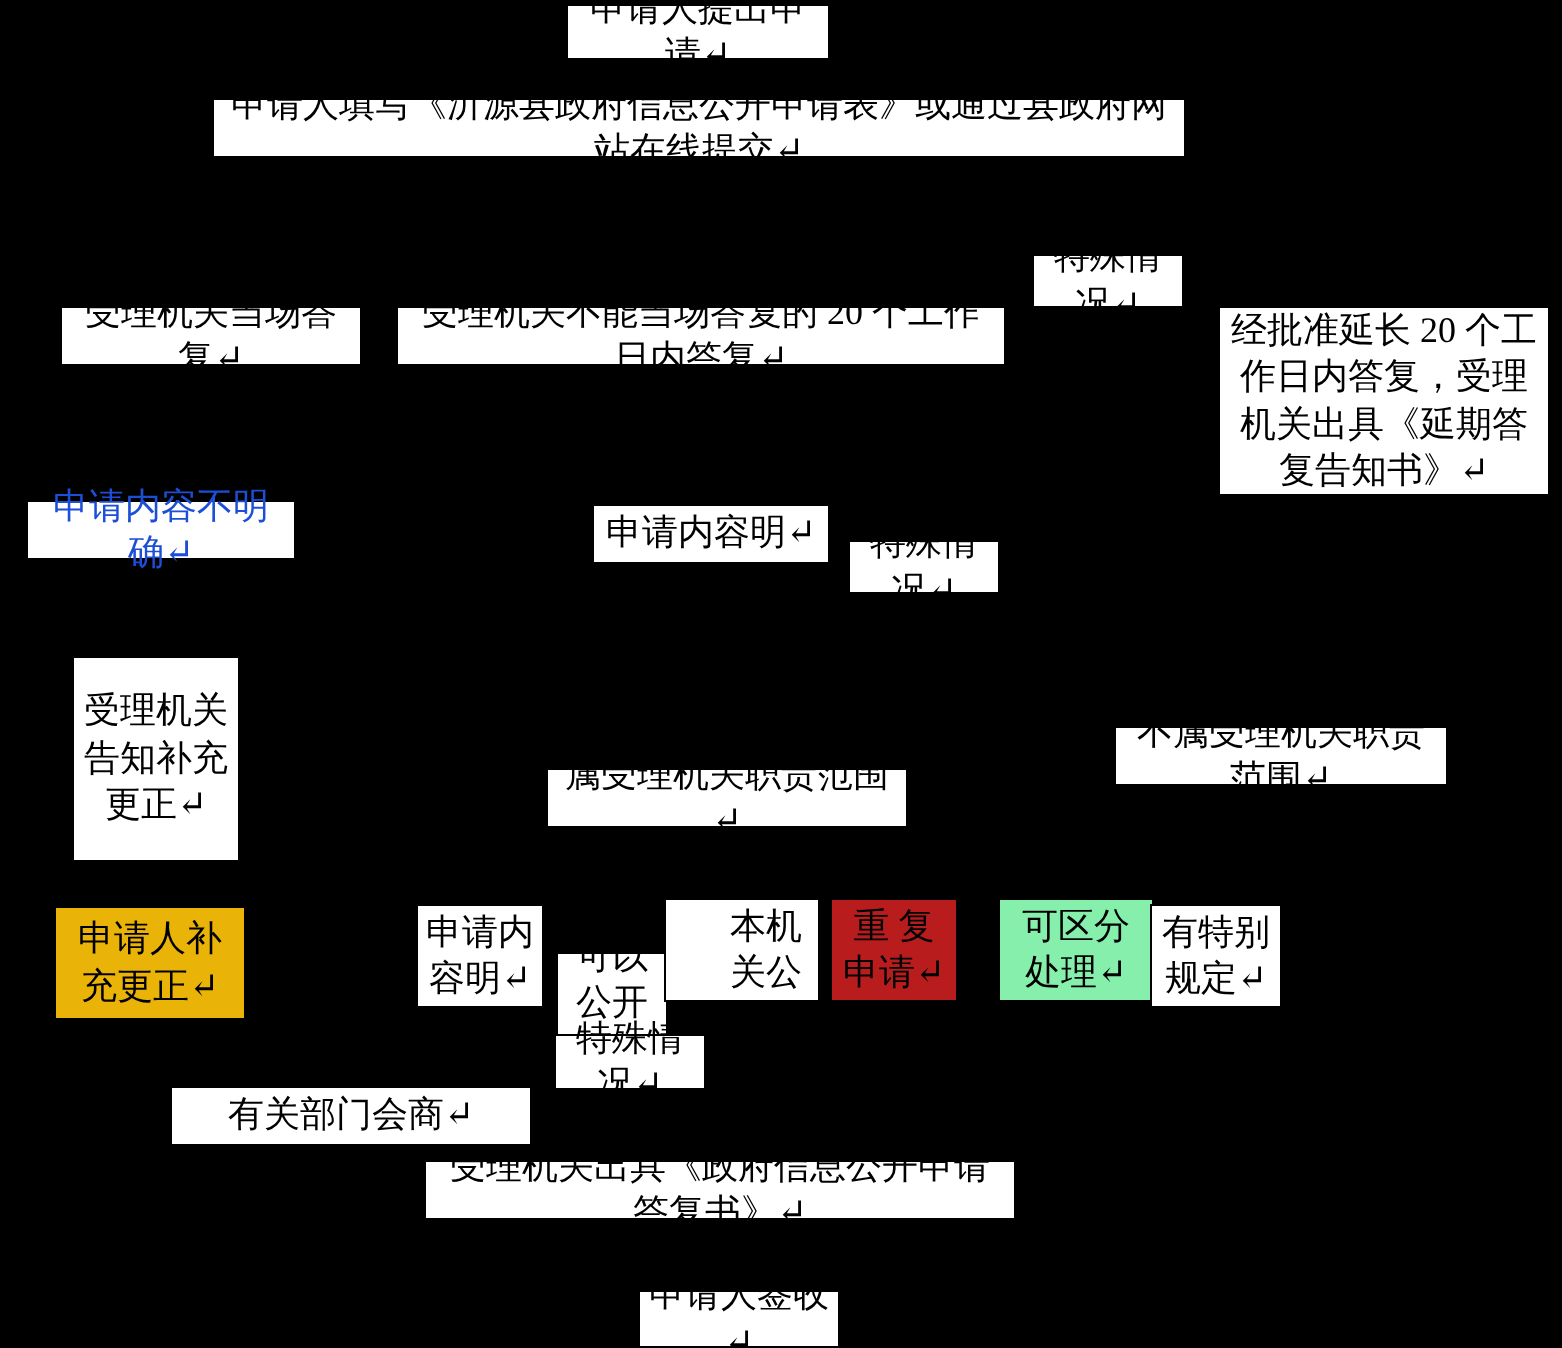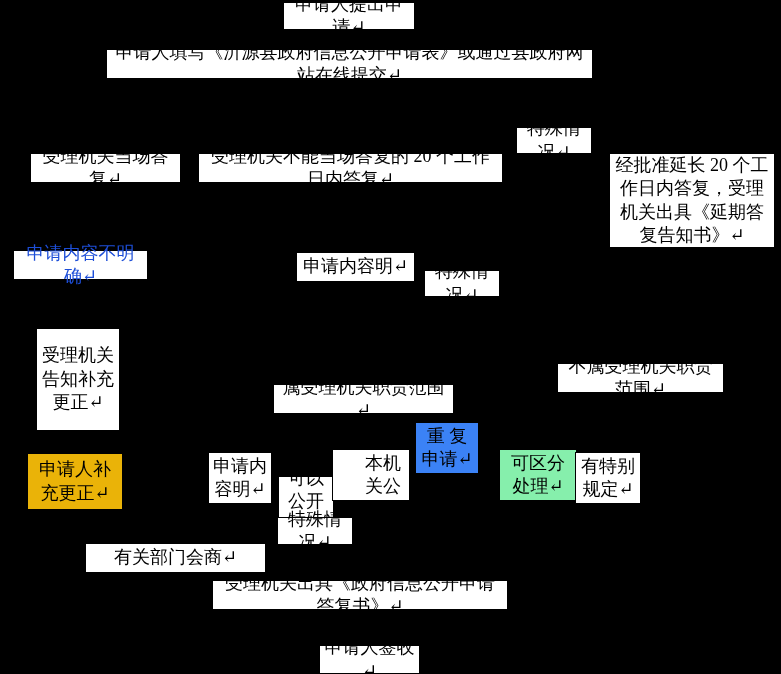"重 复申请↵" div.node { background: #3b82f6 -> #b91c1c; top: 422px -> 449px }
